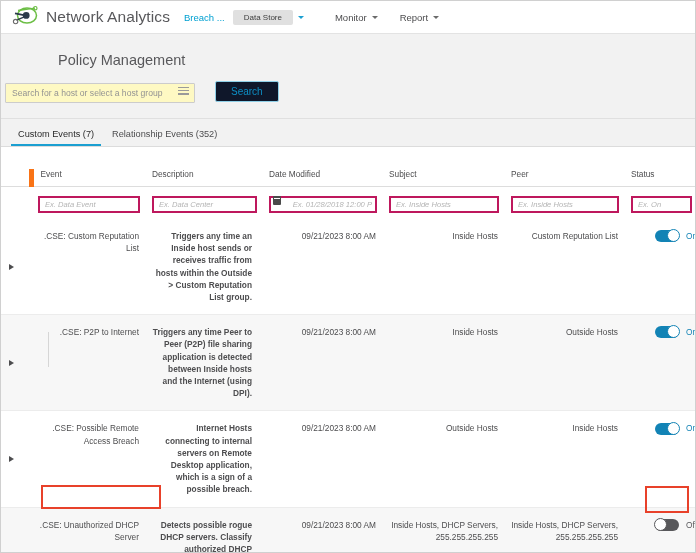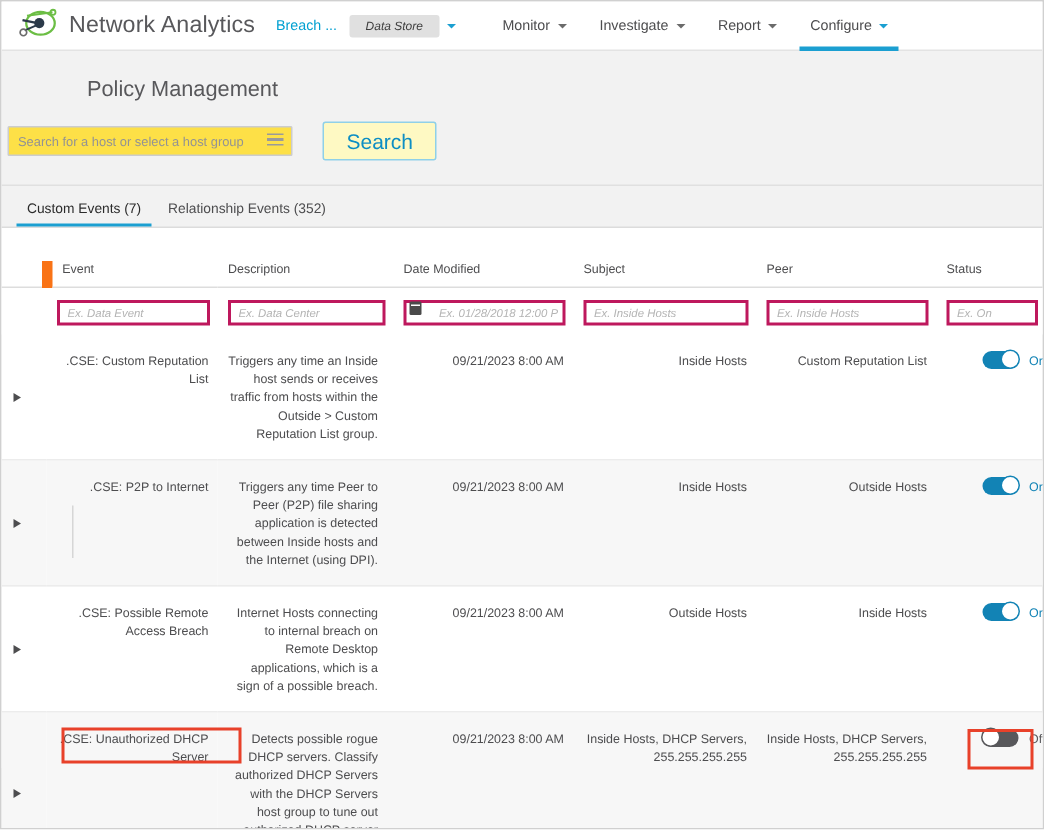"Data Store" .datastore-pill { font-style: italic -> none }
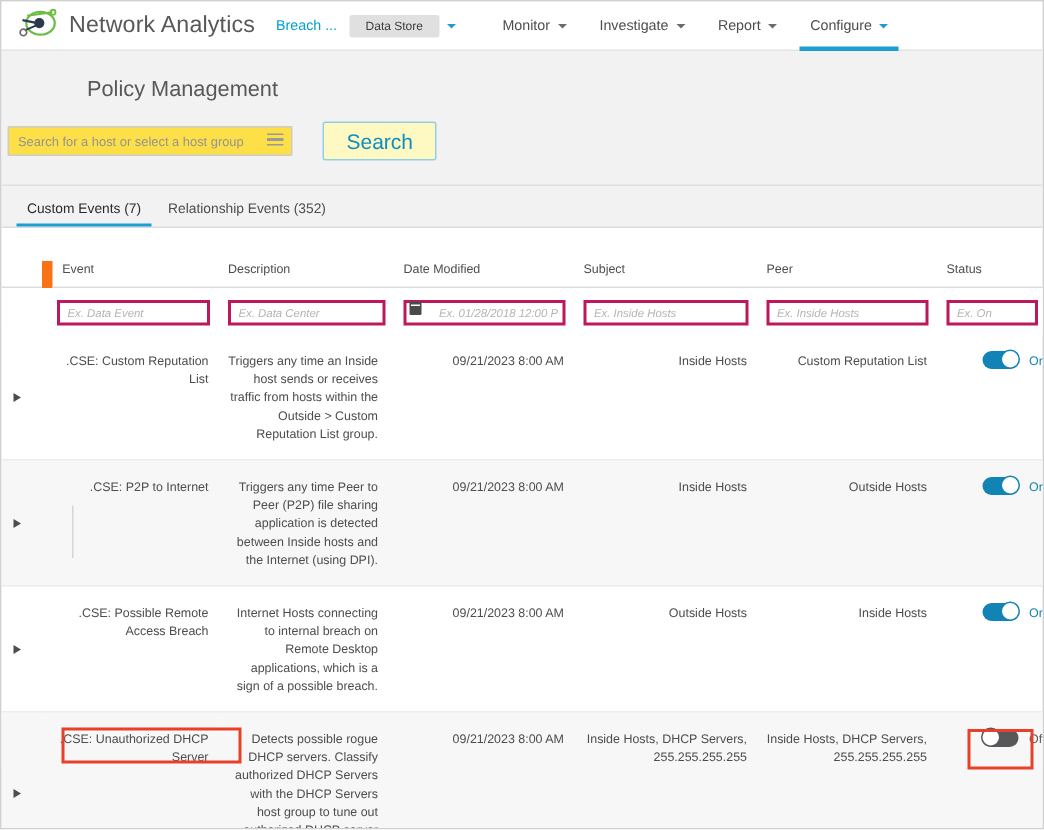"Investigate" div.nav-item { html: <div> <span>Investigate</span> <span></span> </div> -> none }
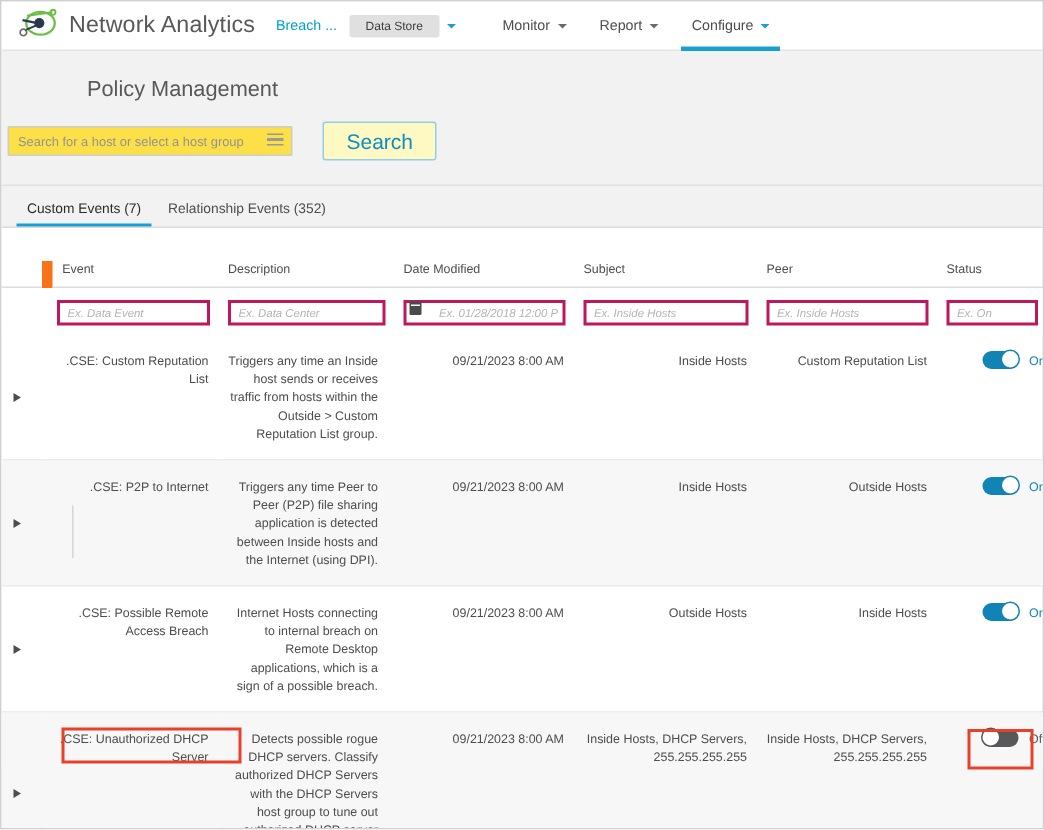"Configure" div.nav-item { html: <div> <span>Configure</span> <span></span> </div> -> none }
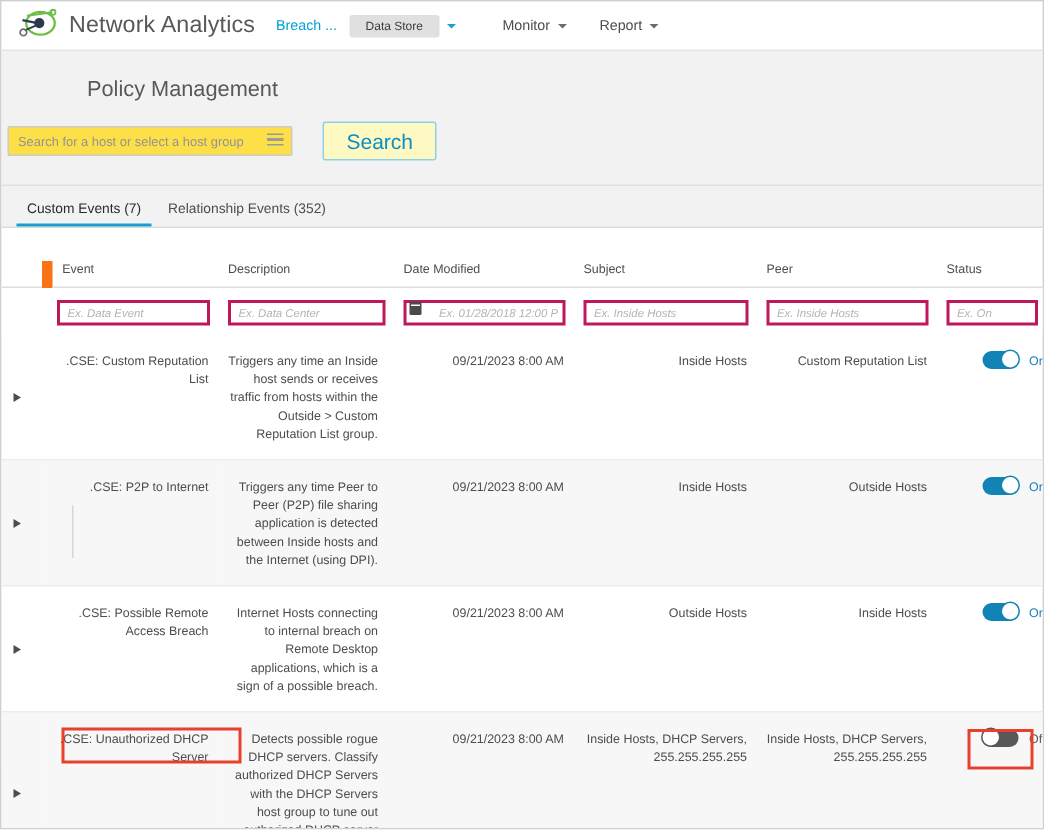"Search for a host or" .search-input { background: #fde047 -> #fef9c3 }
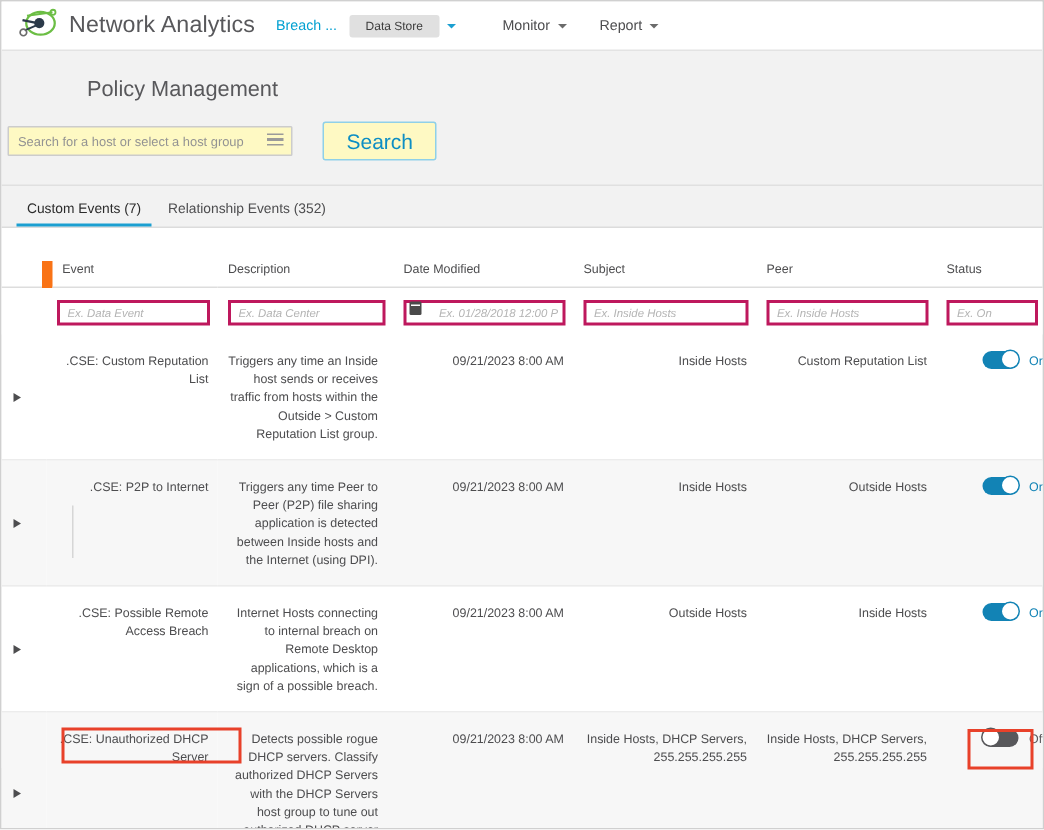"Search" .search-btn { background: #fef9c3 -> #0f172a; font-size: 14px -> 10px }
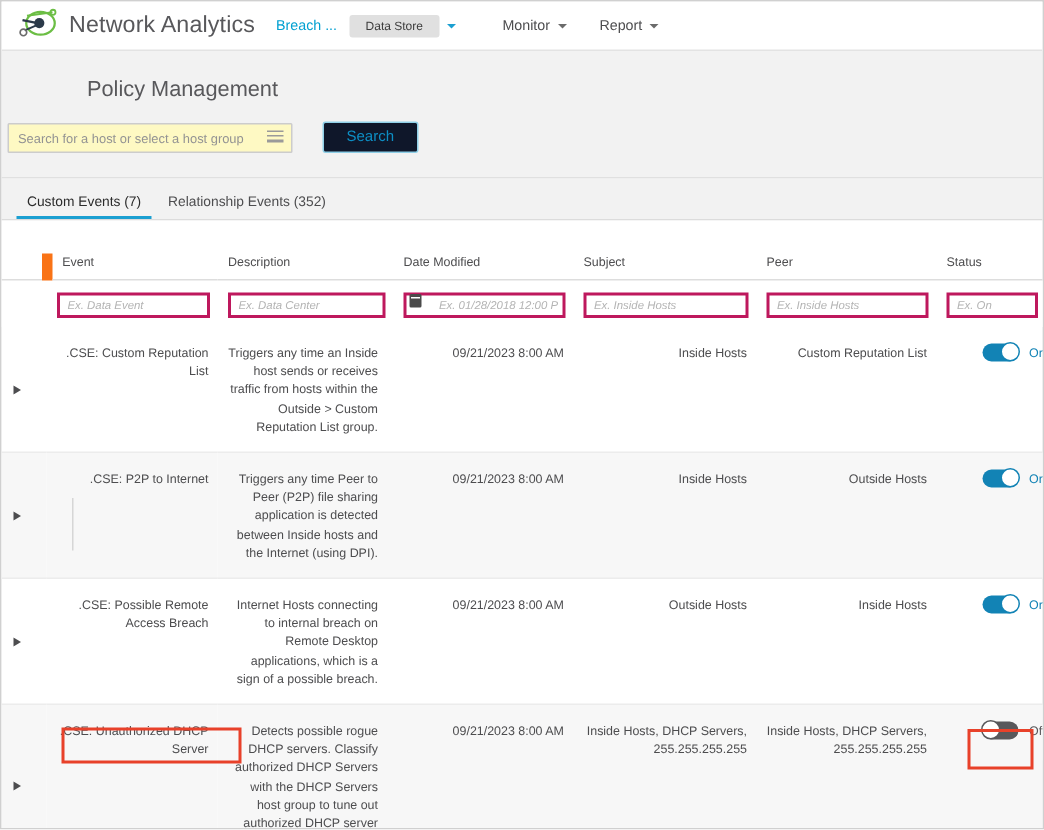"Event" thead th.sep { border-left: 7px solid #f97316 -> 5px solid #f97316 }
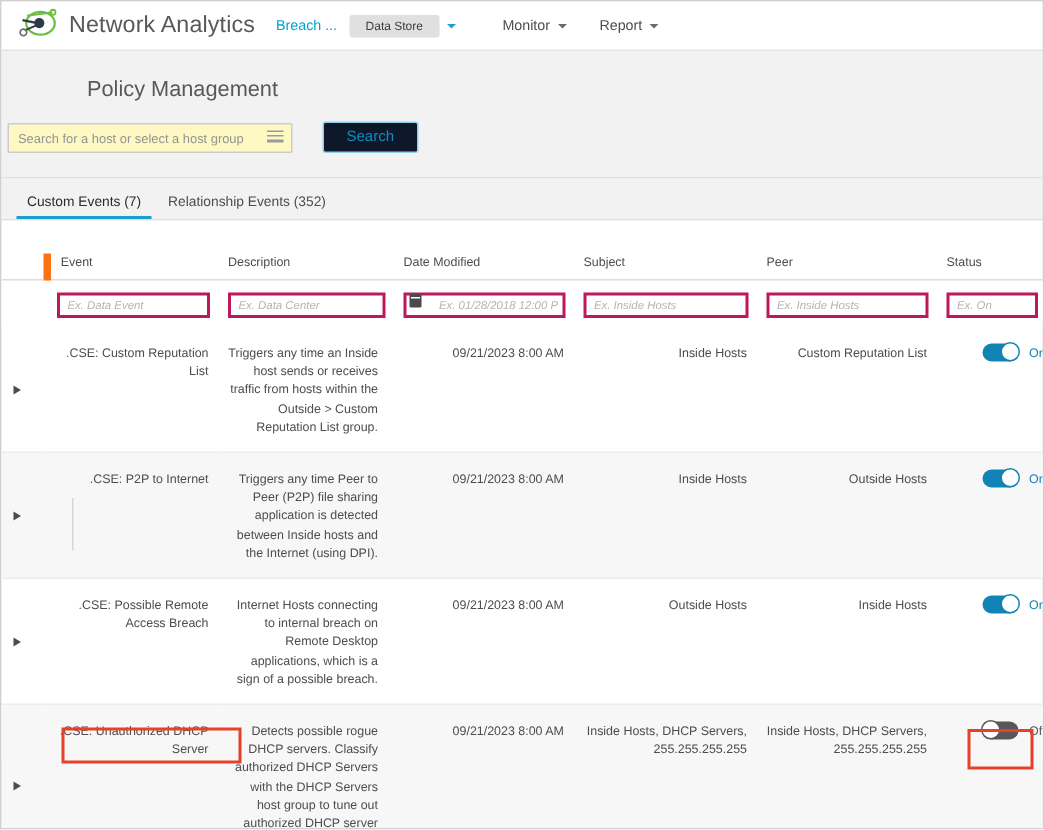"Triggers any time an Inside" .desc-cell { font-weight: none -> bold }
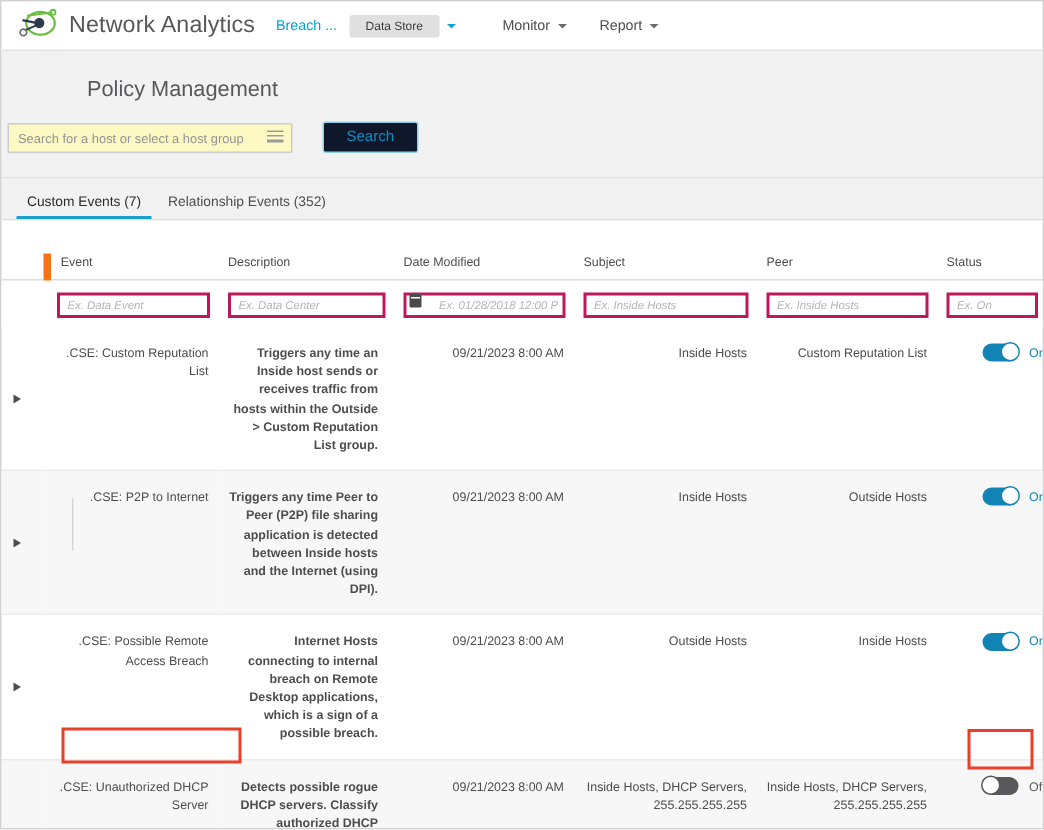"Internet Hosts connecting to internal" td.pad { text: breach on Remote Desktop applications -> servers on Remote Desktop application }
